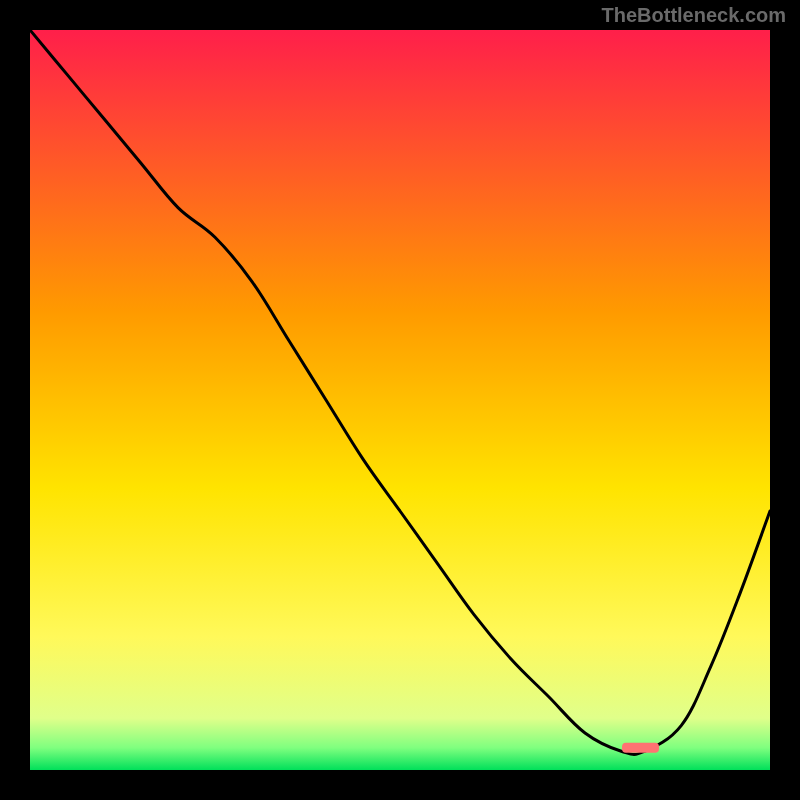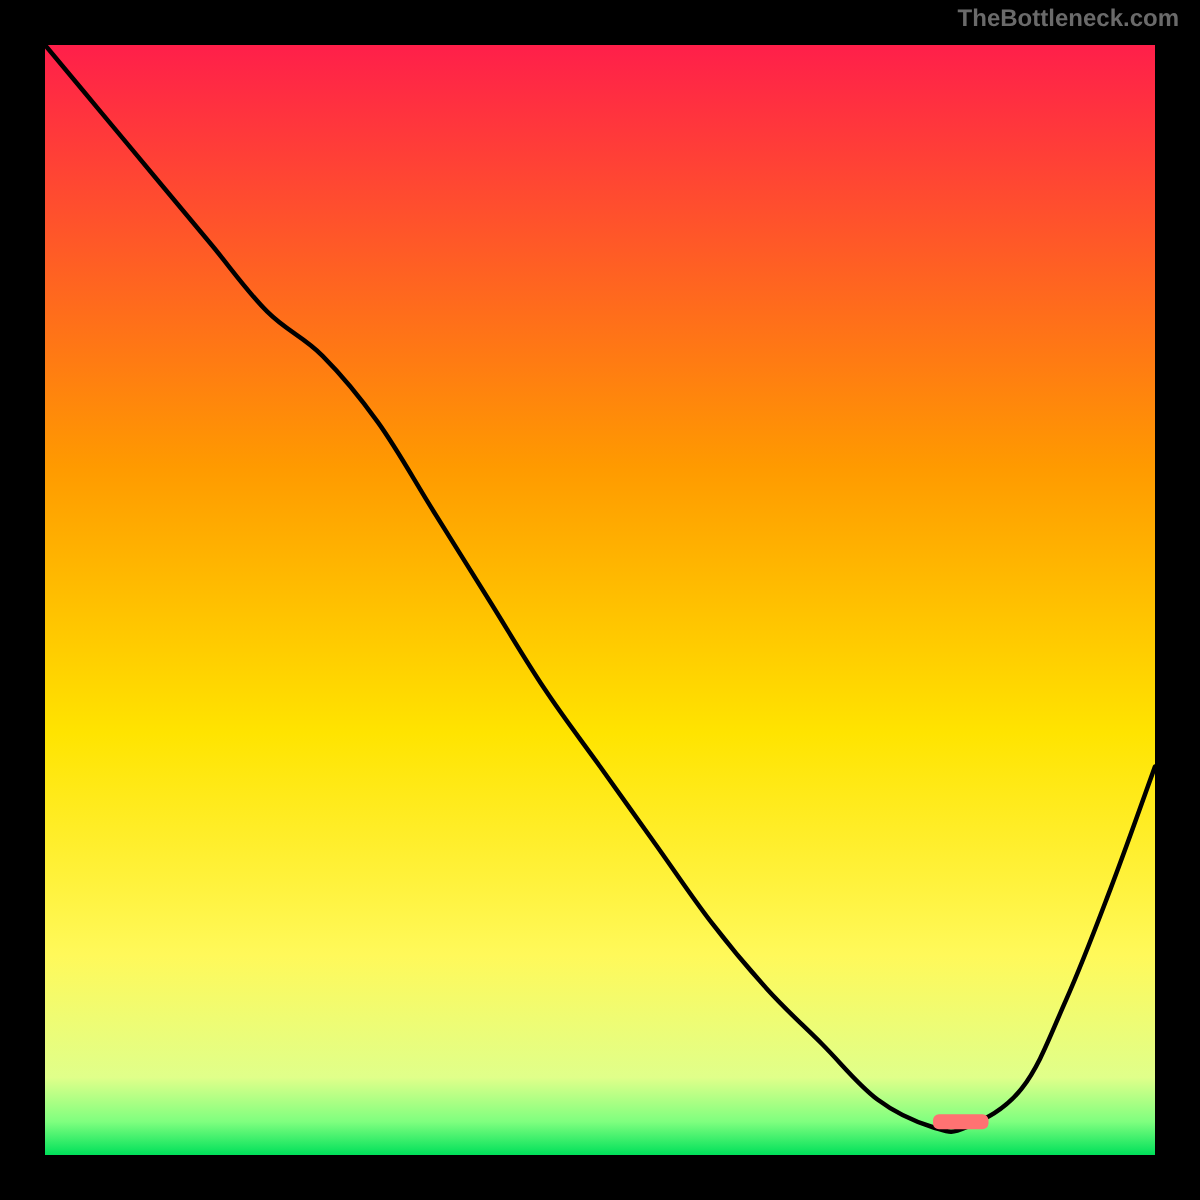"TheBottleneck.com" .attribution { font-size: 16px -> 20px }
